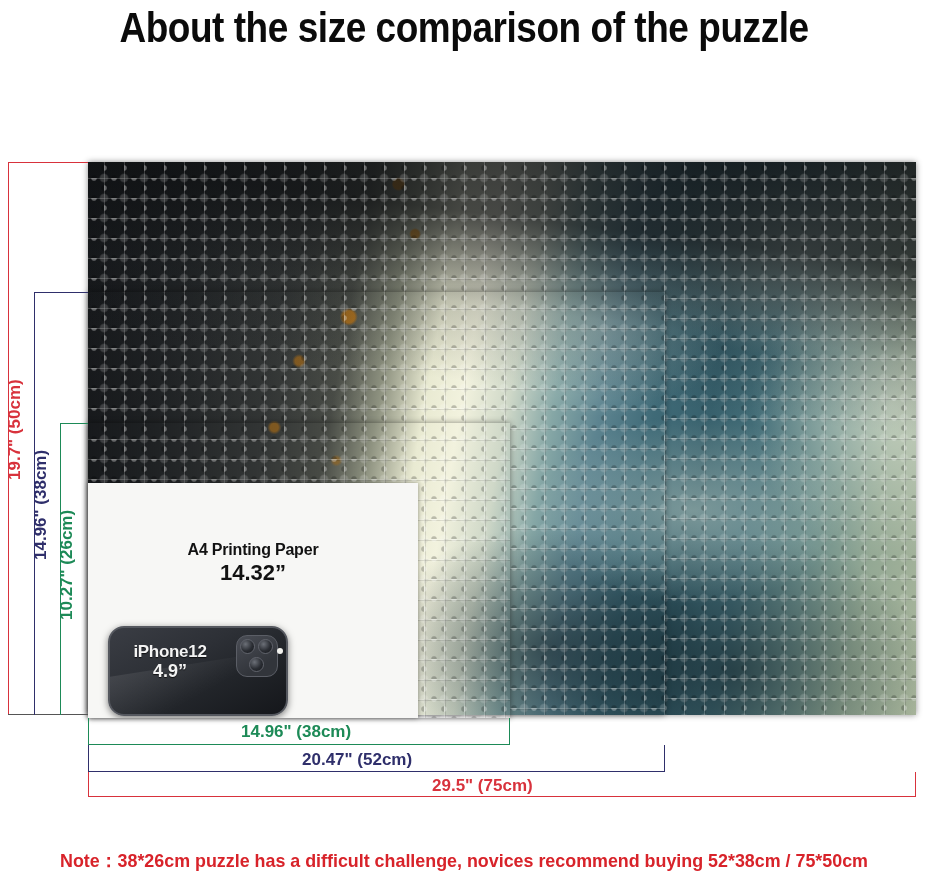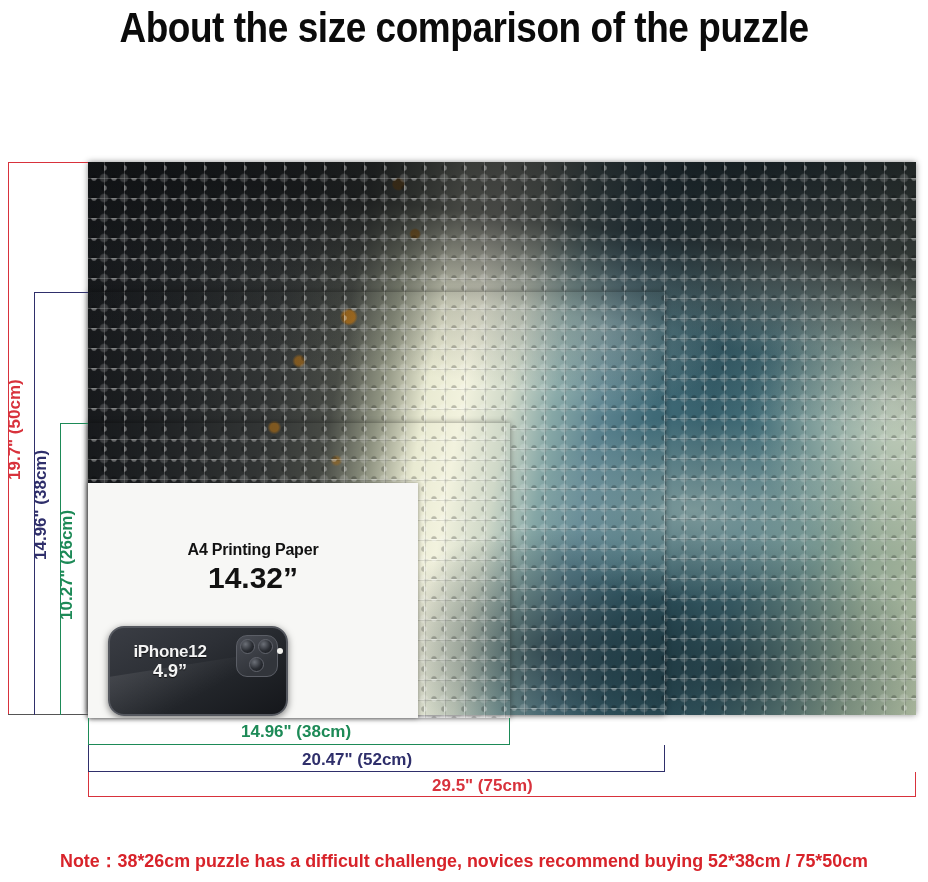"14.32”" #a4-l2 { font-size: 30px -> 22px }
